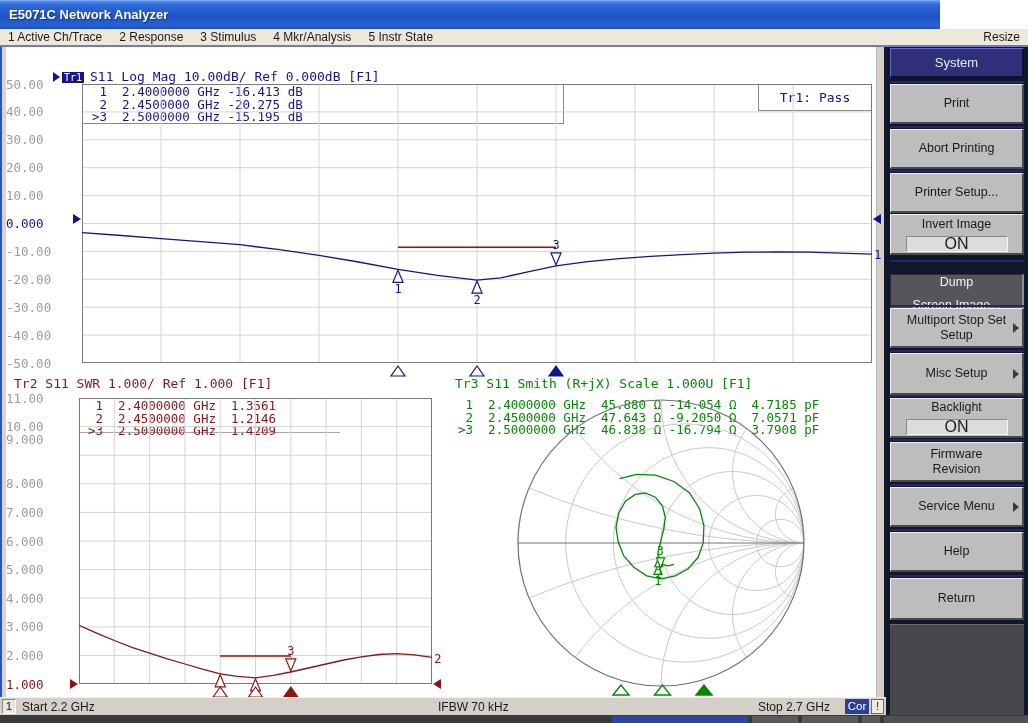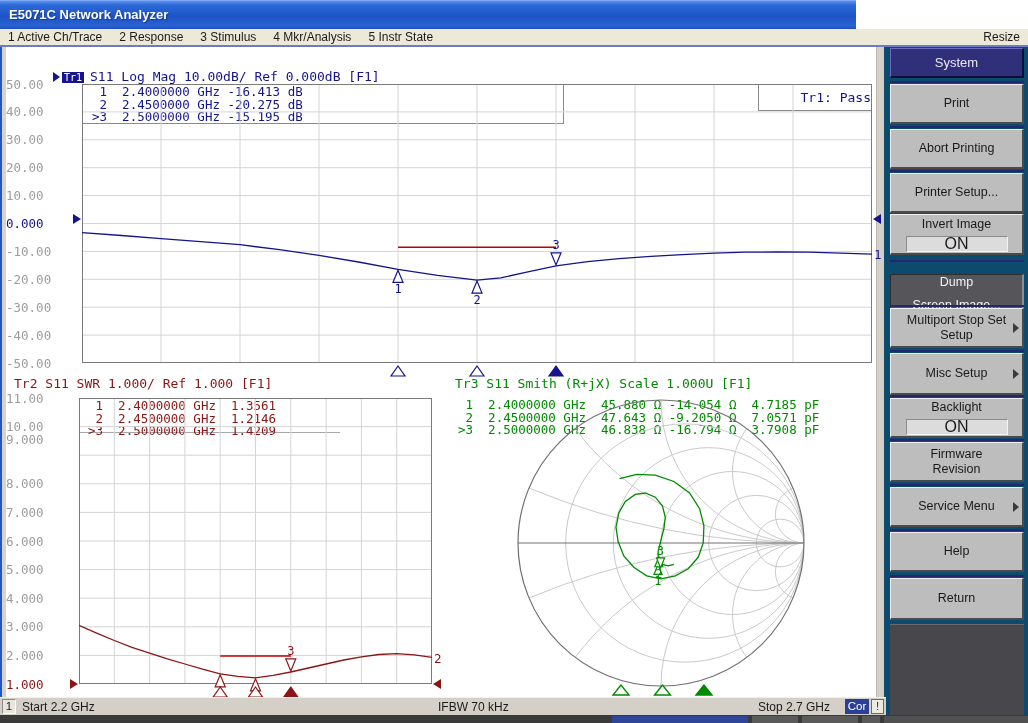"E5071C Network Analyzer" .titlebar { width: 856px -> 940px }
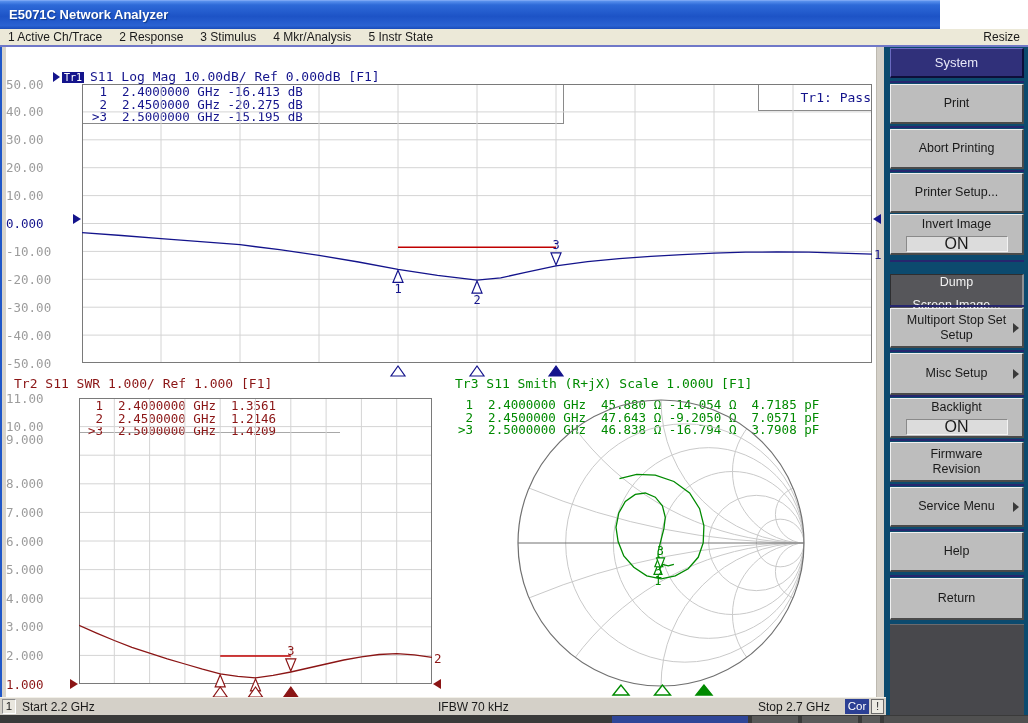"System" .softkeys { background: #0c4a6e -> #0f172a }
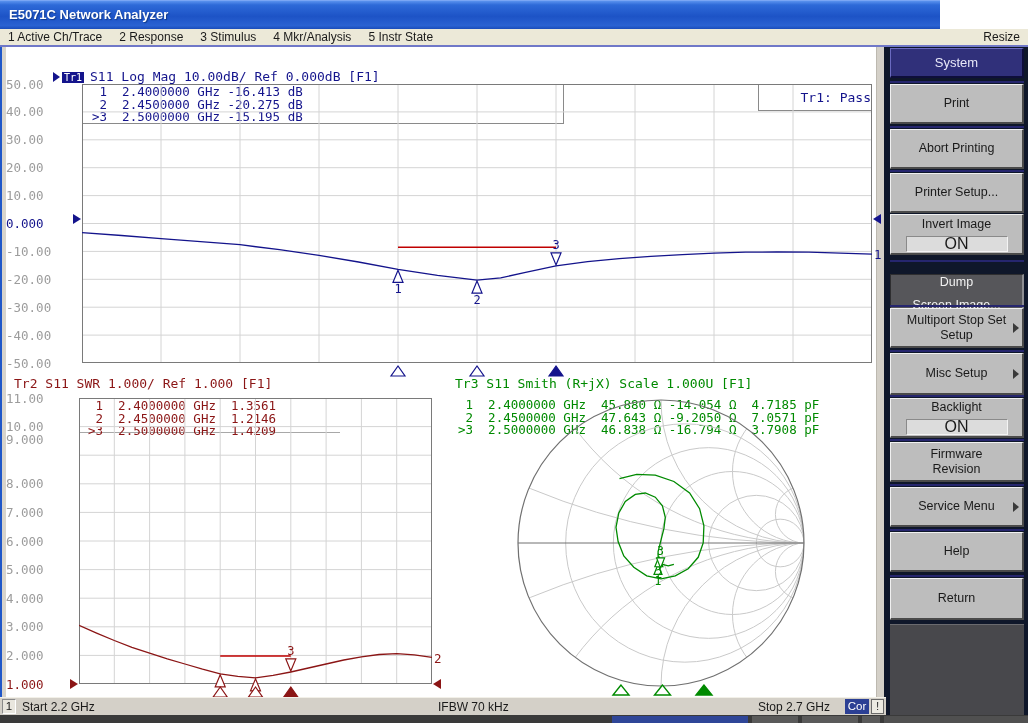"Tr1: Pass" .pass-box { justify-content: flex-end -> center }
